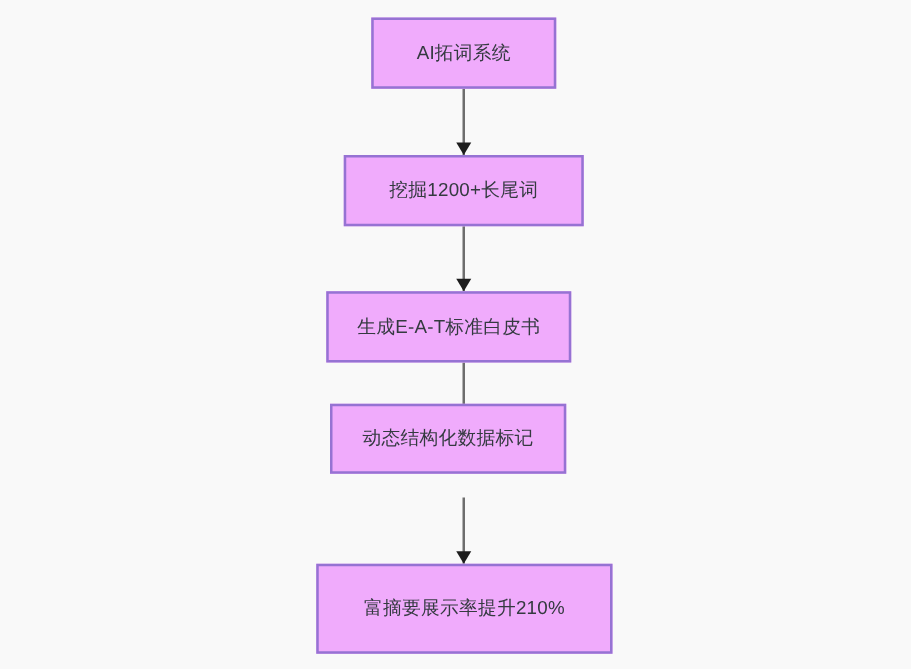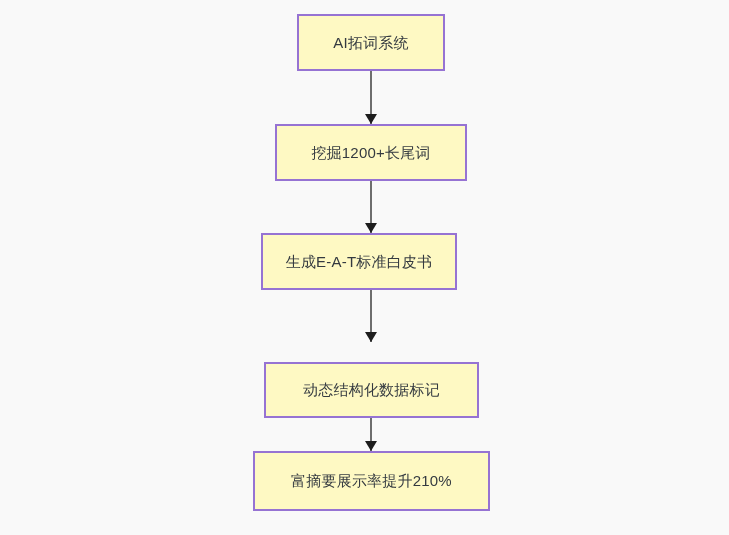"AI拓词系统" .node { background: #fef9c3 -> #f0abfc }
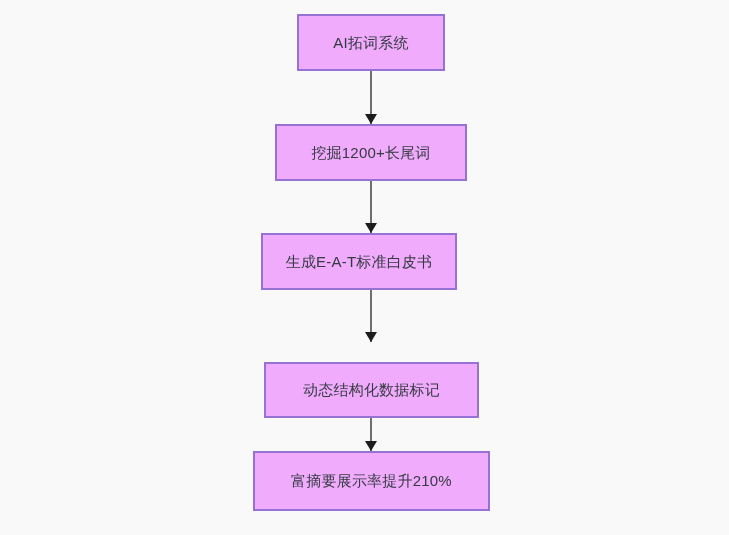"动态结构化数据标记" div.node { top: 362px -> 323px; width: 215px -> 189px }
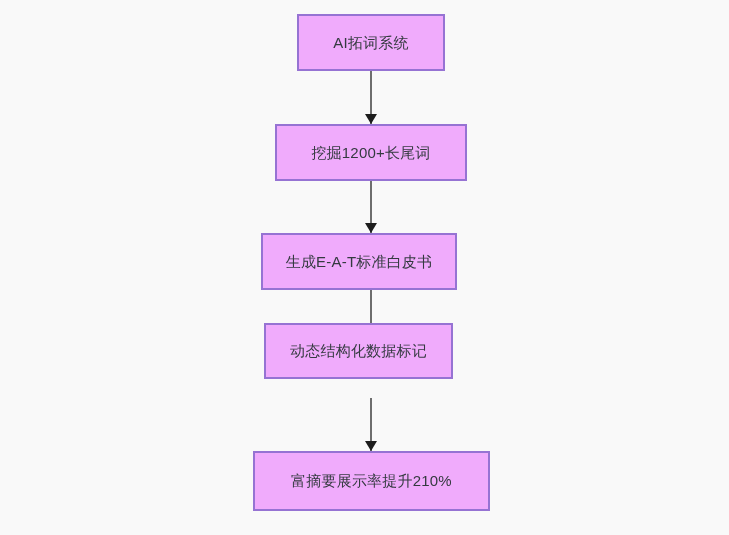"富摘要展示率提升210%" div.node { height: 60px -> 72px }
